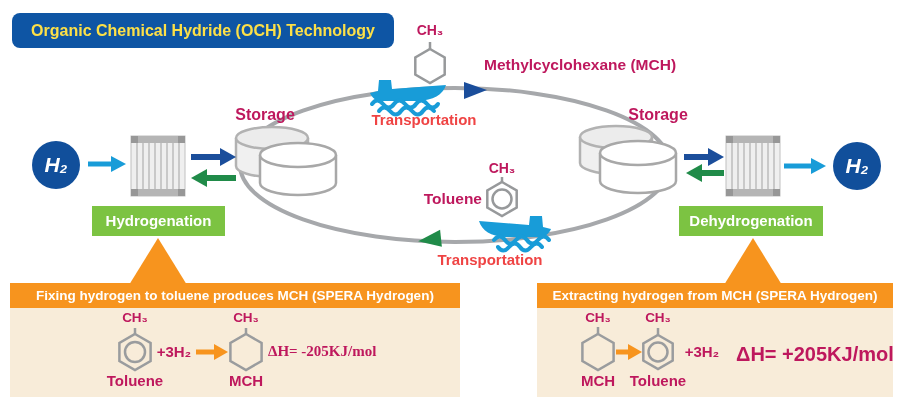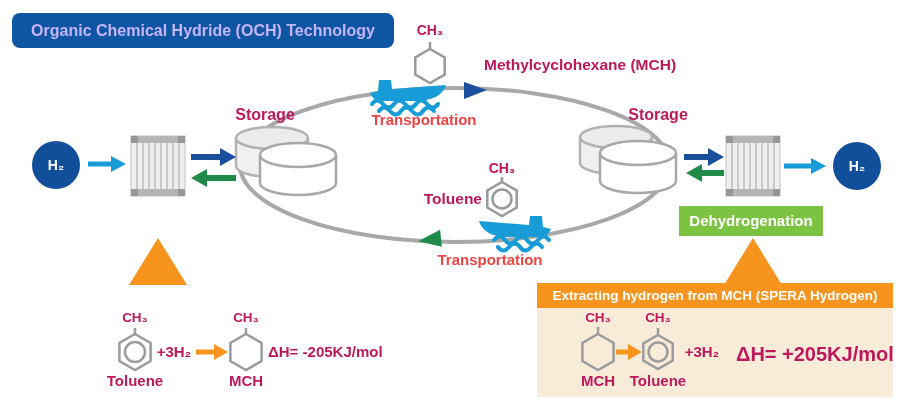"Organic Chemical Hydride (OCH)" .banner { color: #c4b5fd -> #fde047 }
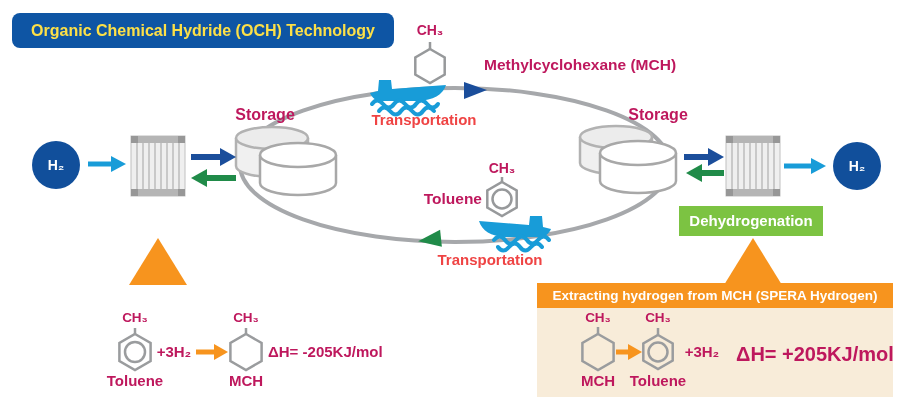"H₂" .h2ball { font-size: 14px -> 21px; font-style: none -> italic }
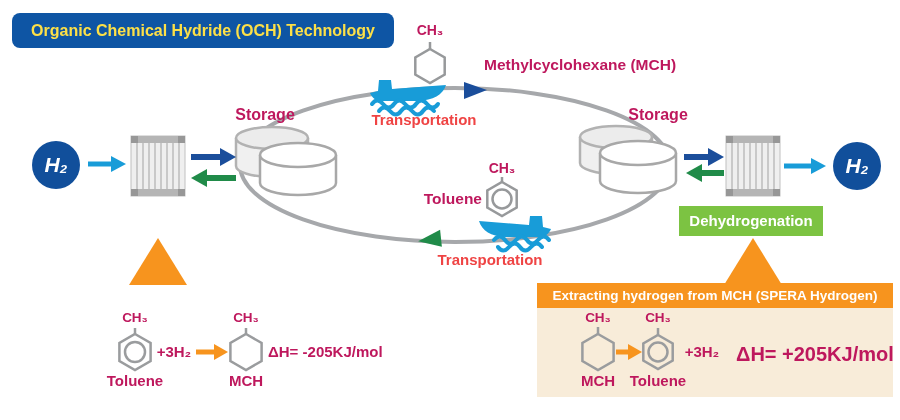"Hydrogenation" div.greenbox { html: none -> <div>Hydrogenation</div> }
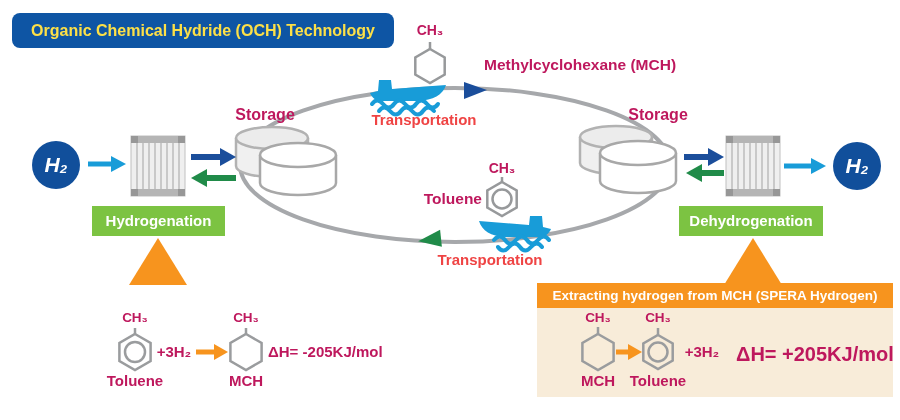"Fixing hydrogen to toluene produces" div.panel { html: none -> <div> <div>Fixing hydrogen to toluene produces MCH (SPERA Hydrogen)</div> <div></div> </div> }
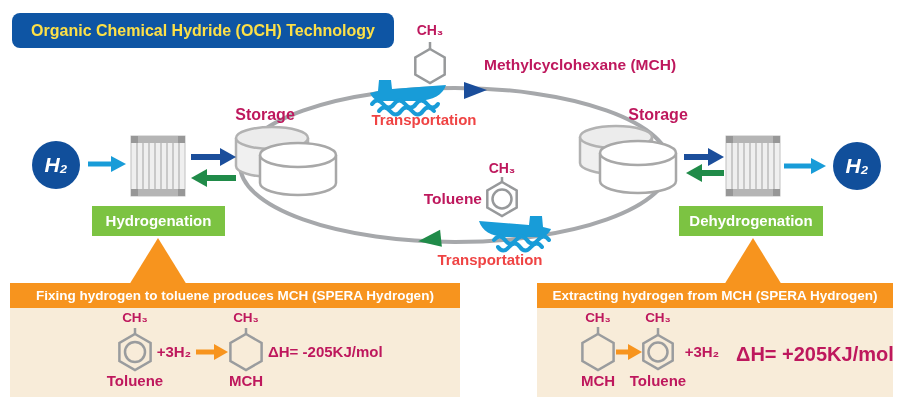"ΔH= -205KJ/mol" div.lbl { font-family: none -> Liberation Serif, serif }
